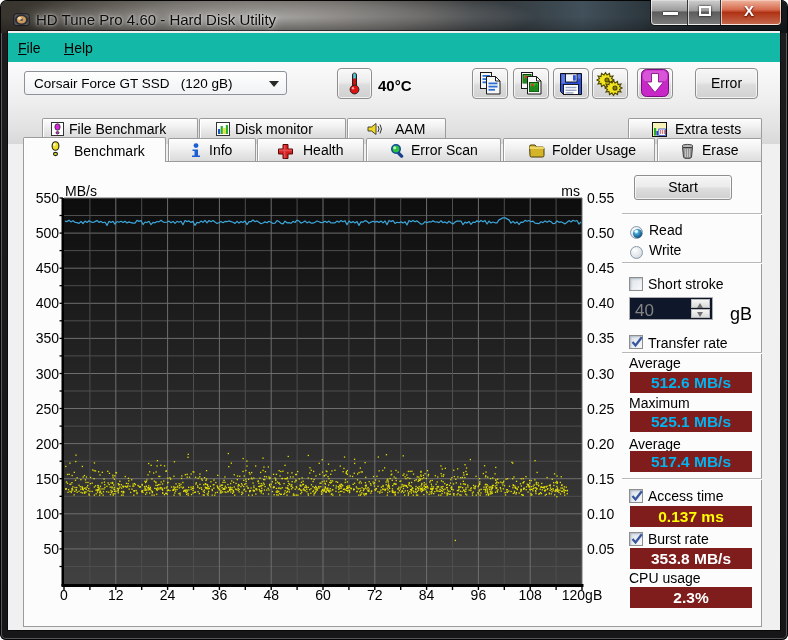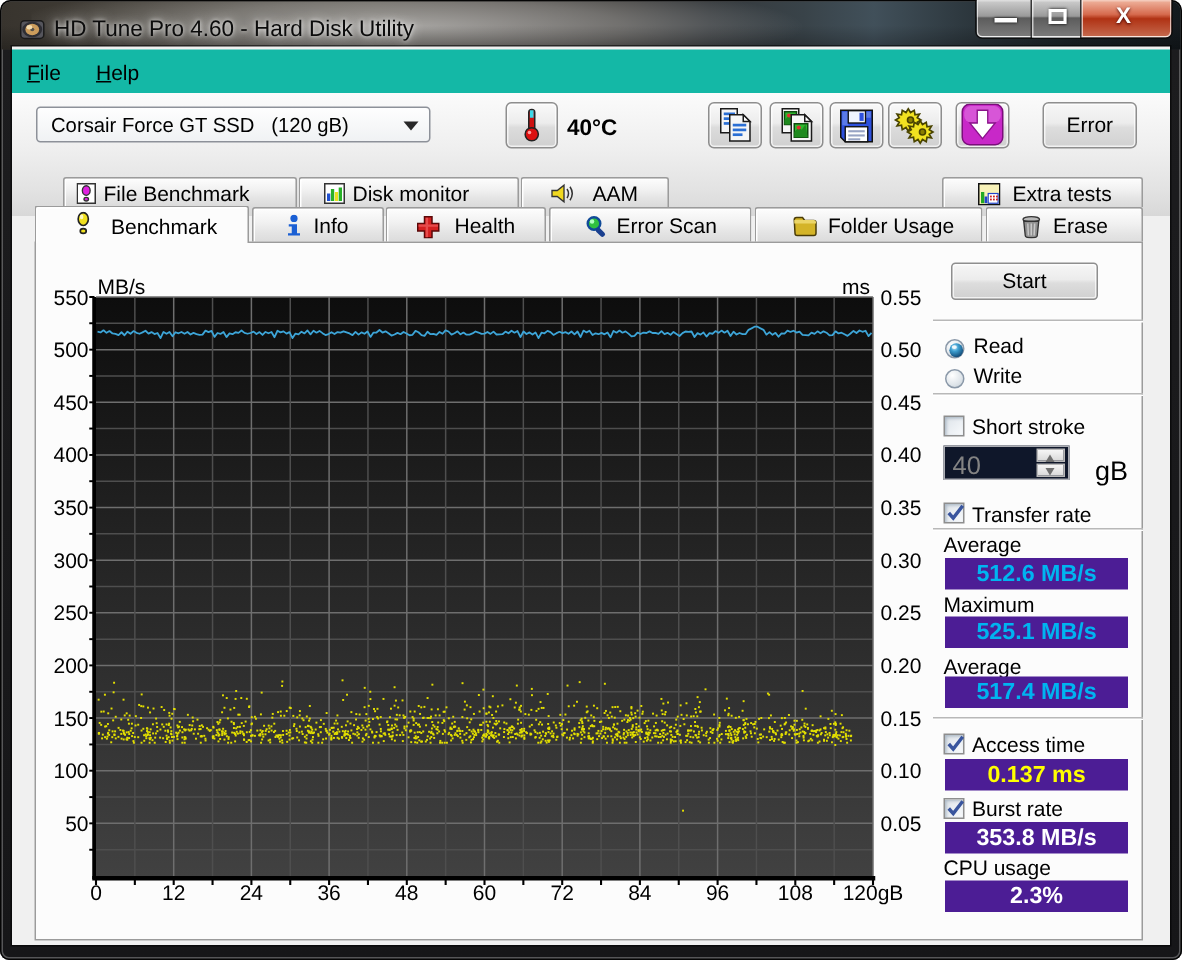"512.6 MB/s" .vbox { background: #4c1d95 -> #7f1d1d }
